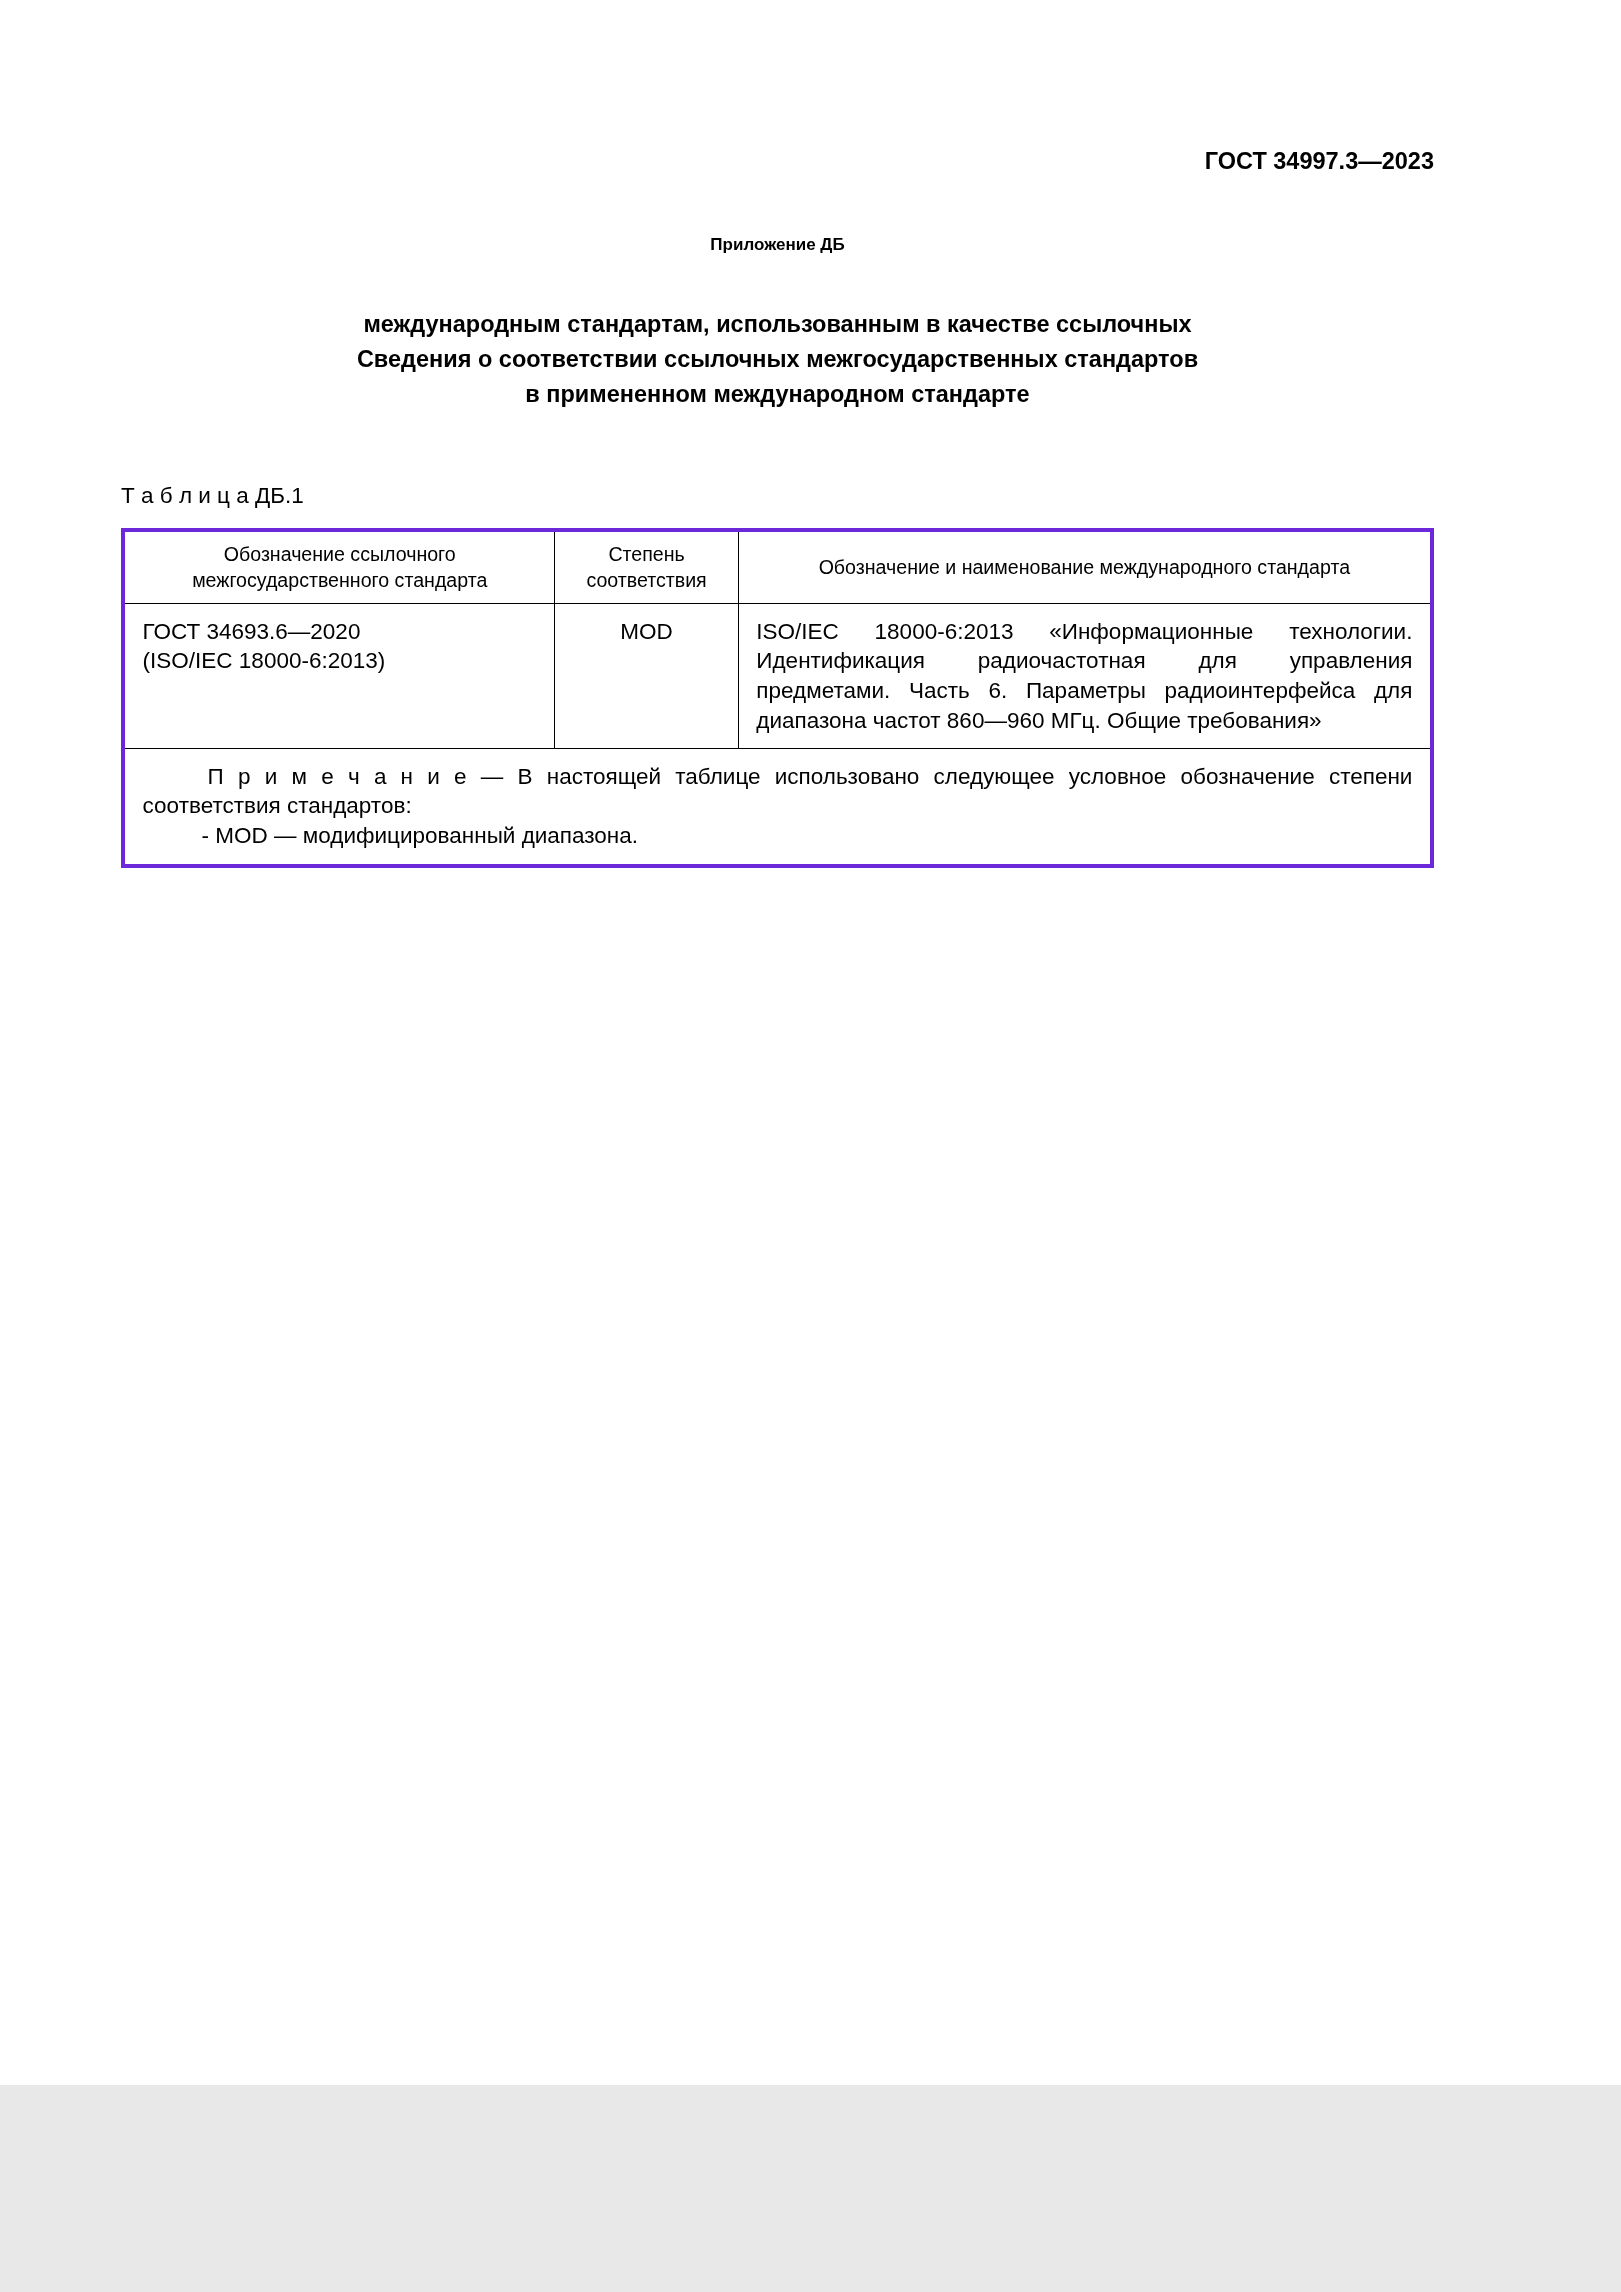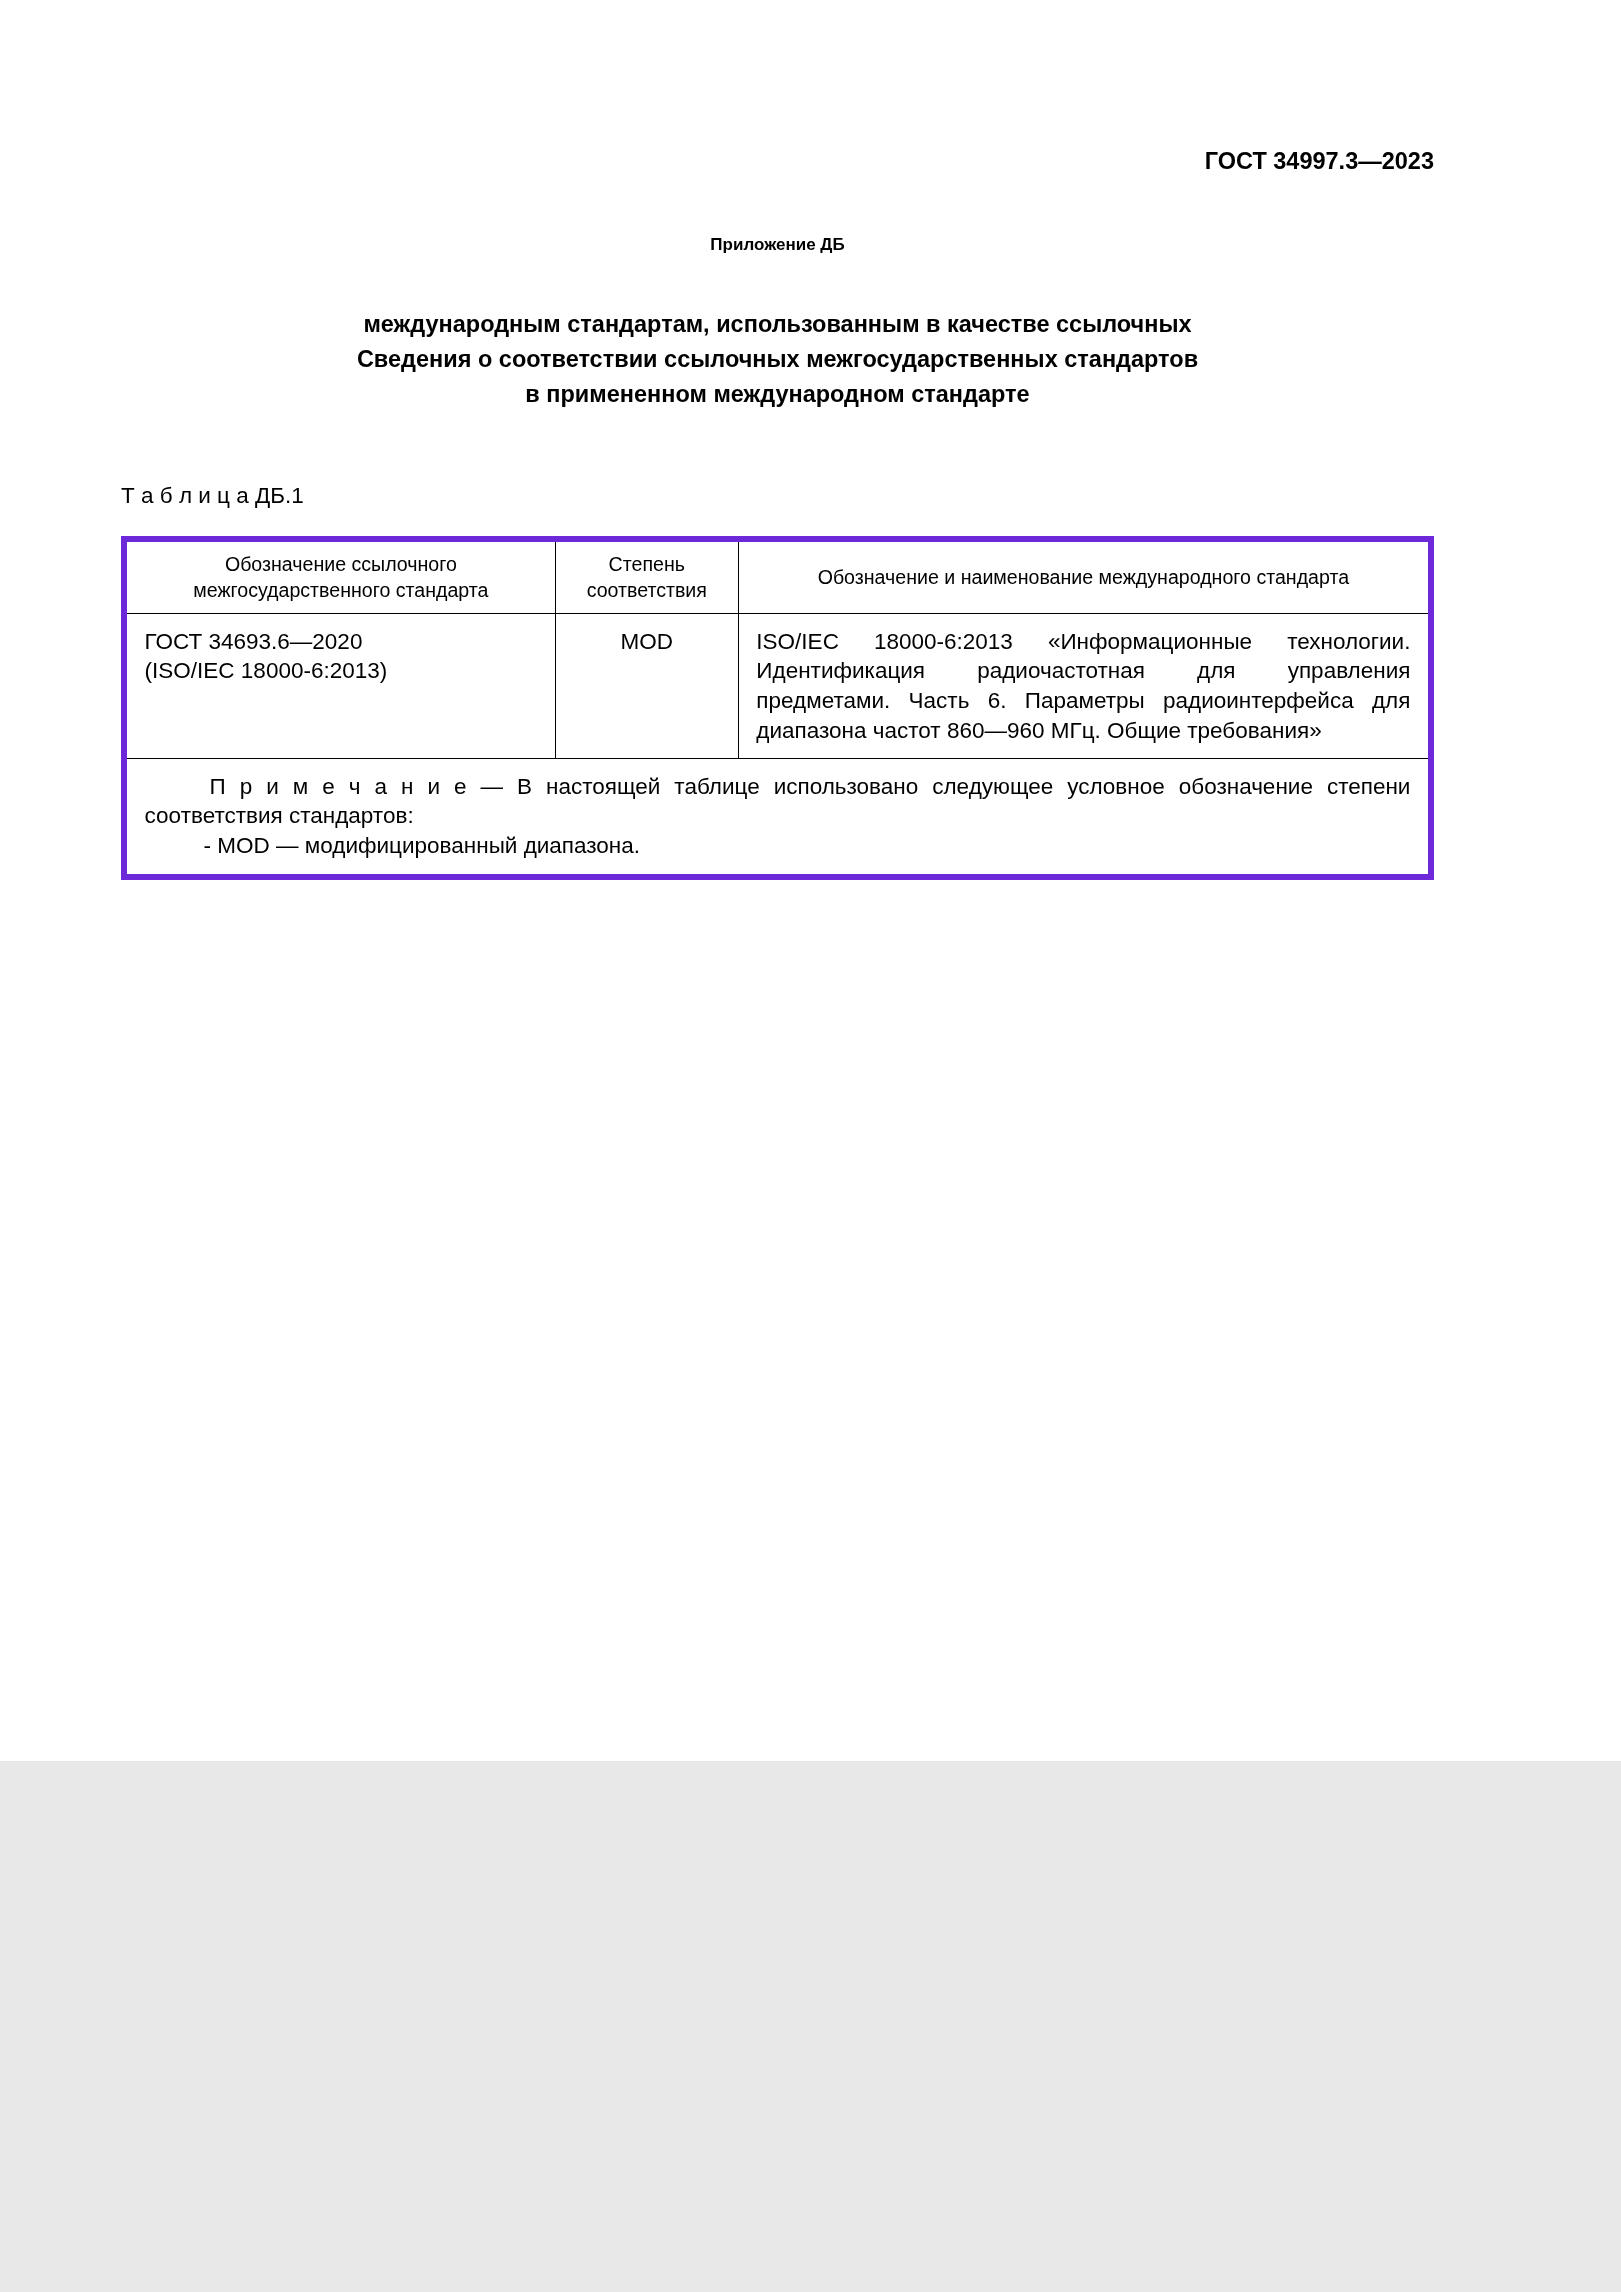"ГОСТ 34997.3—2023" .page { height: 1761px -> 2085px }
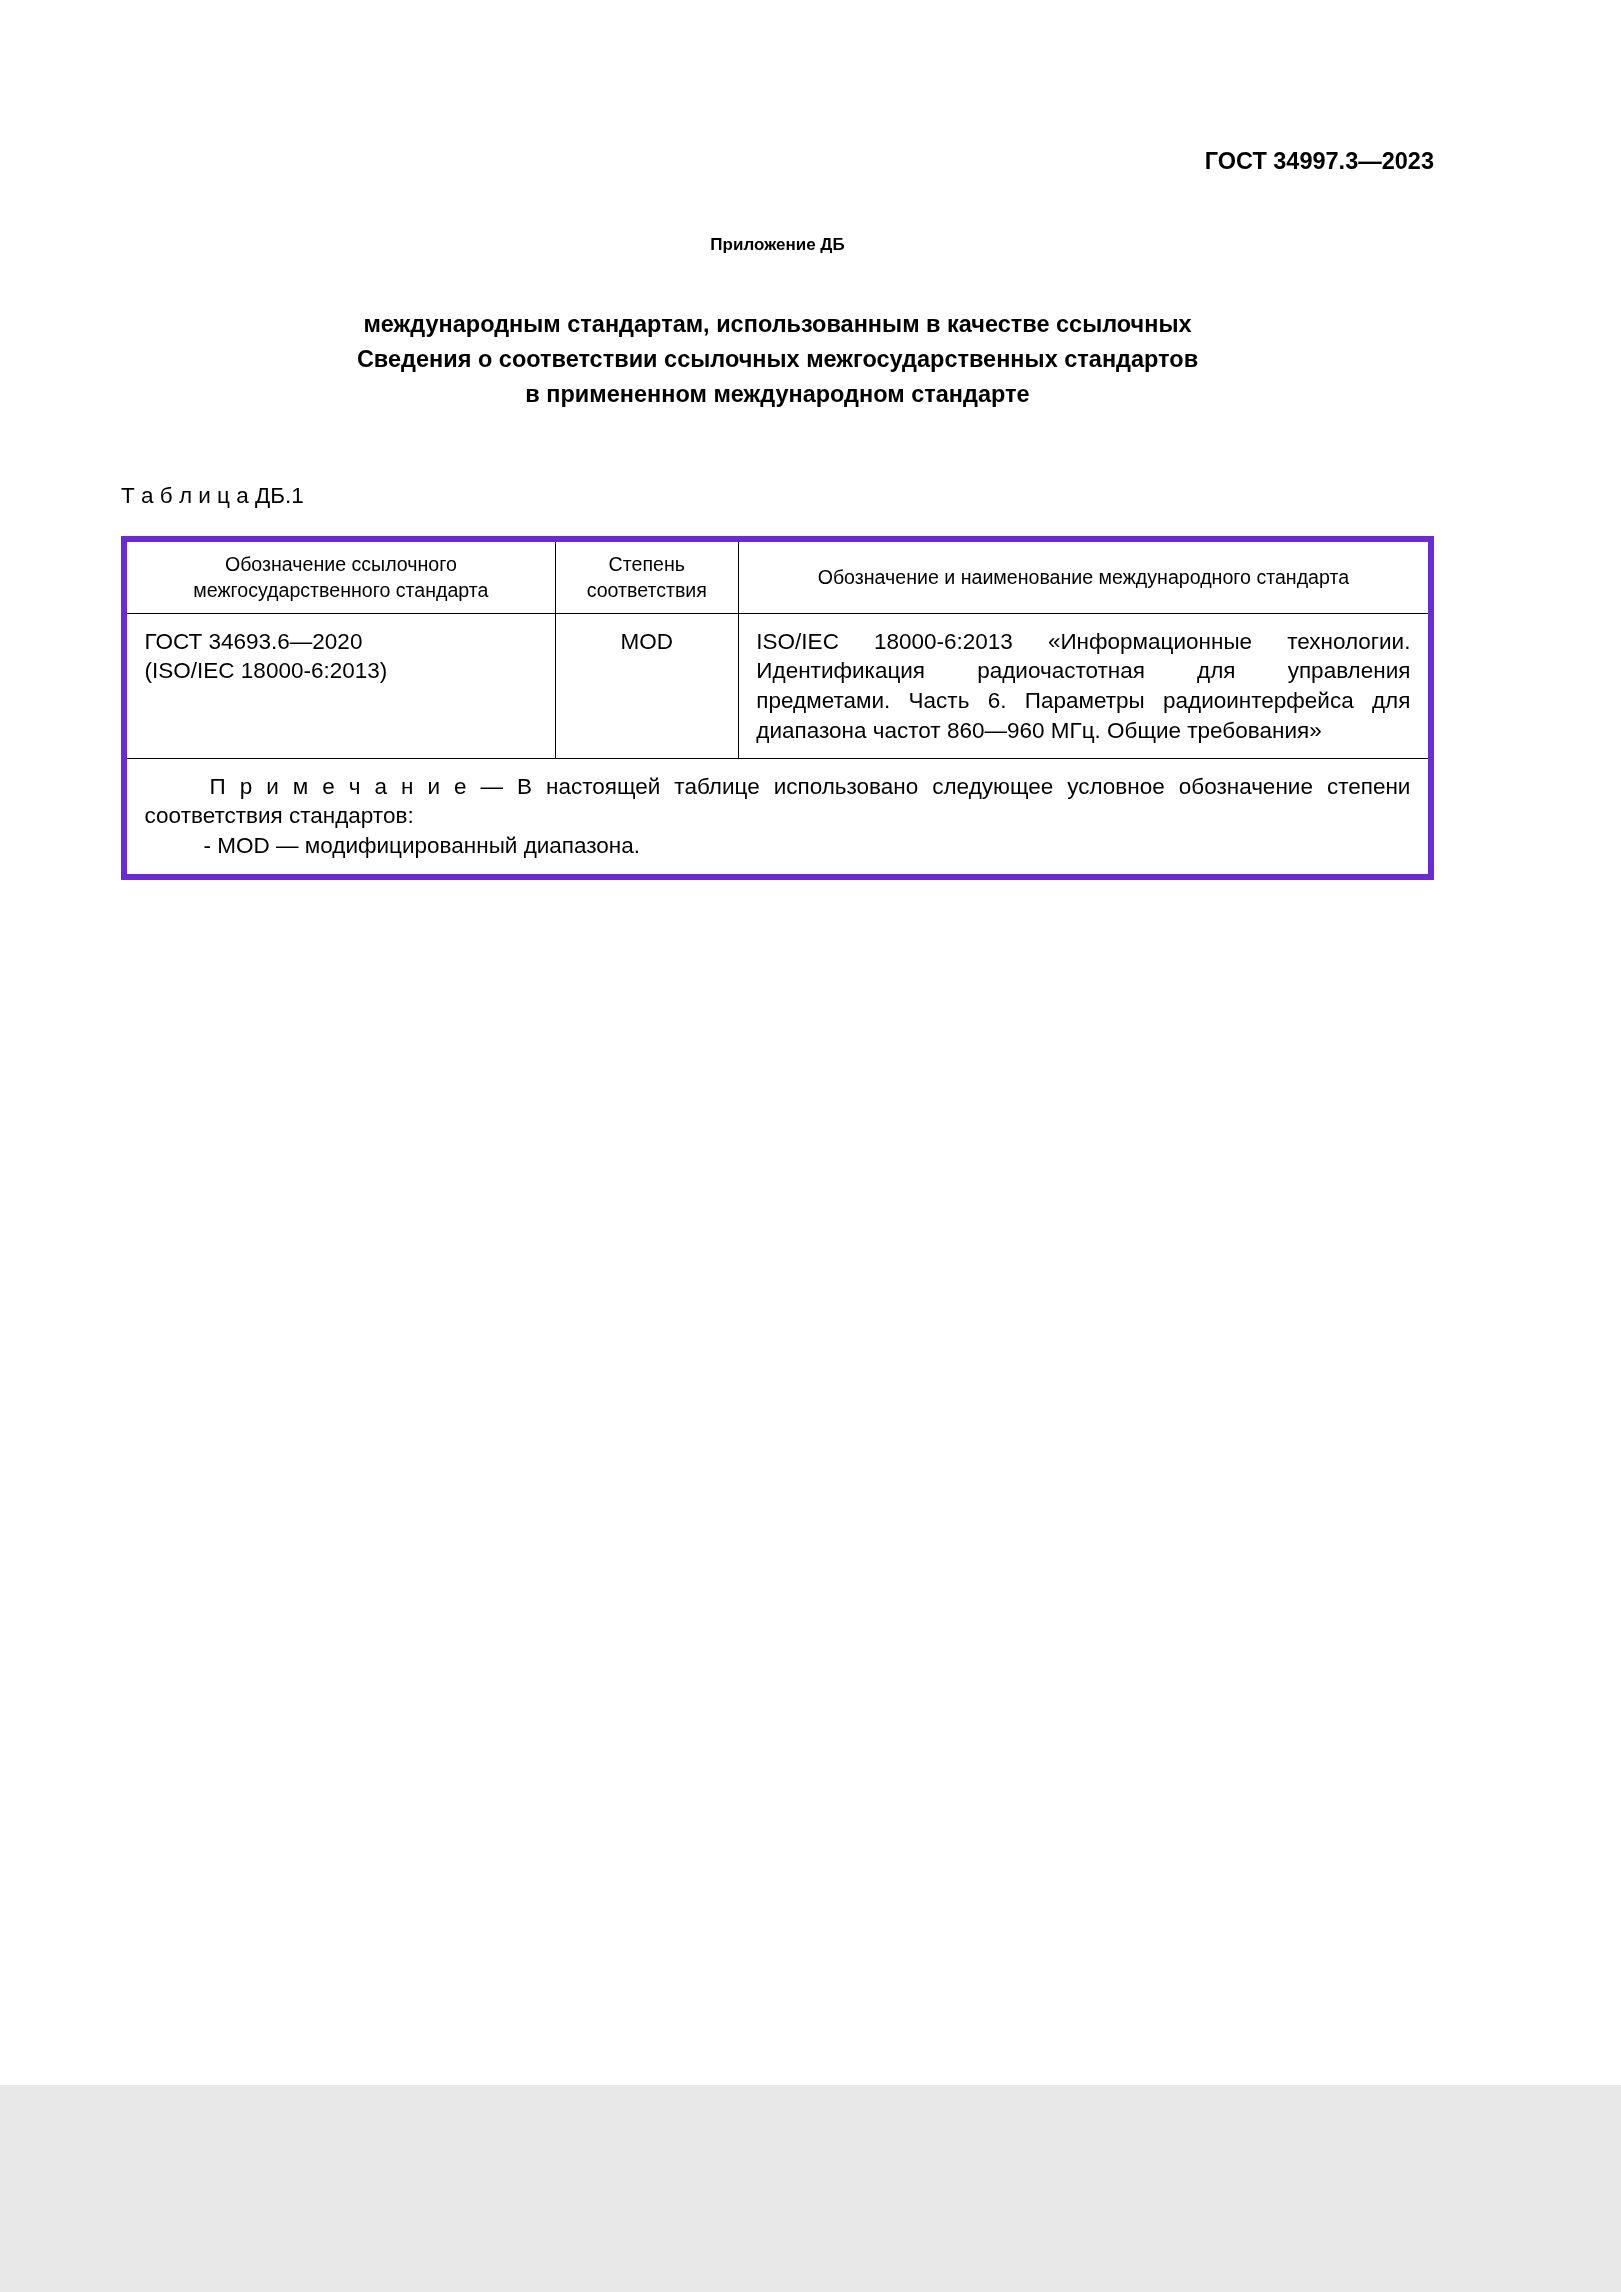"Обозначение ссылочного" table.std-table { border: 6px solid #6d28d9 -> 4px solid #6d28d9; margin-top: 27px -> 19px }
